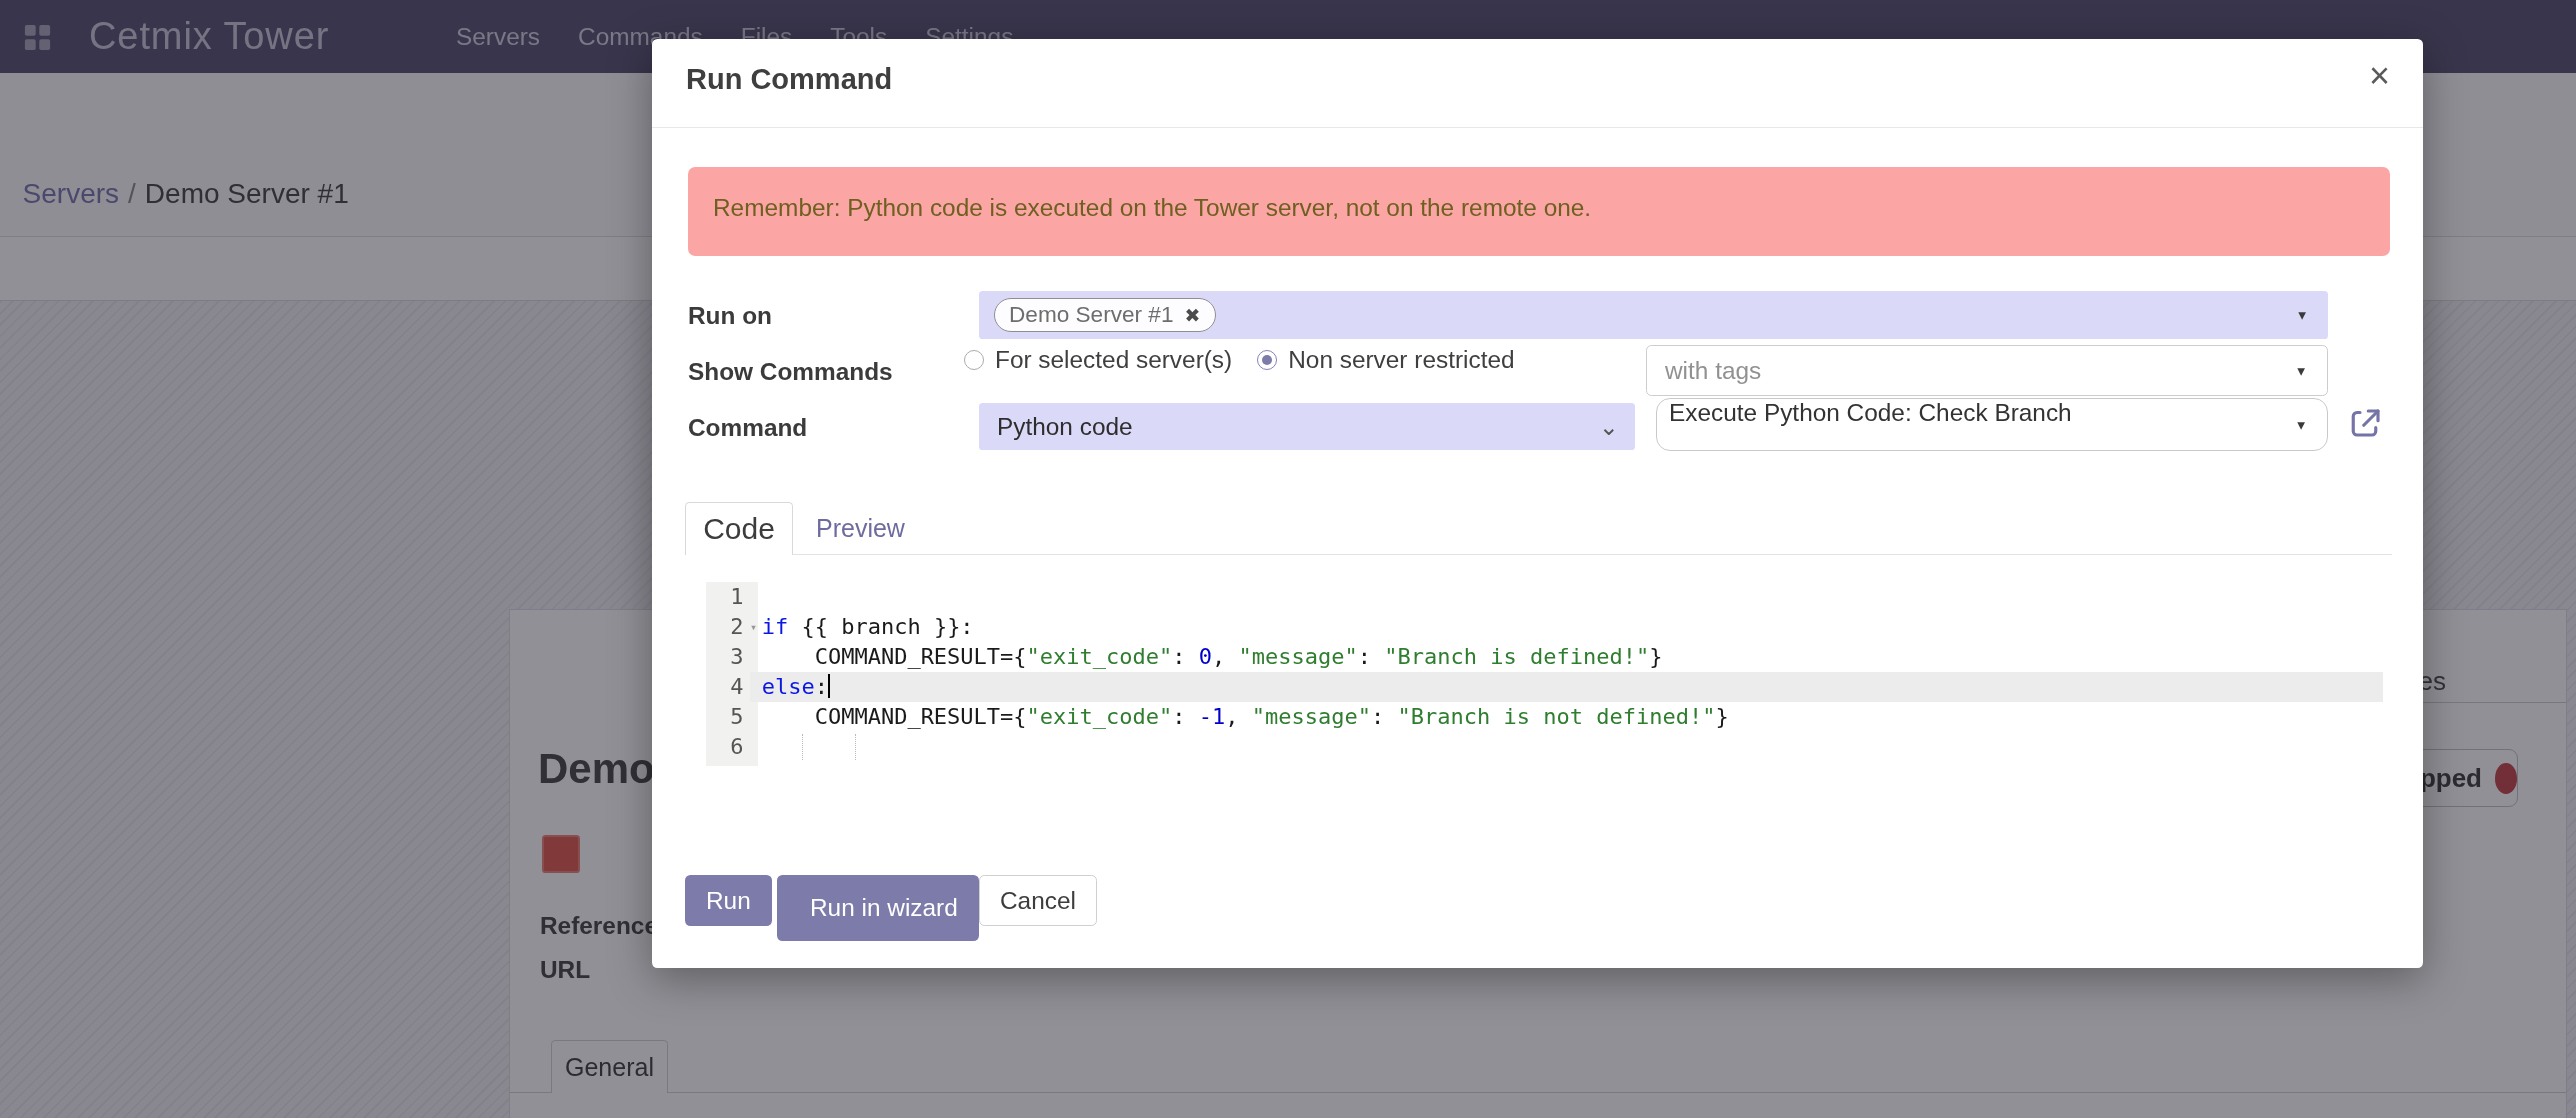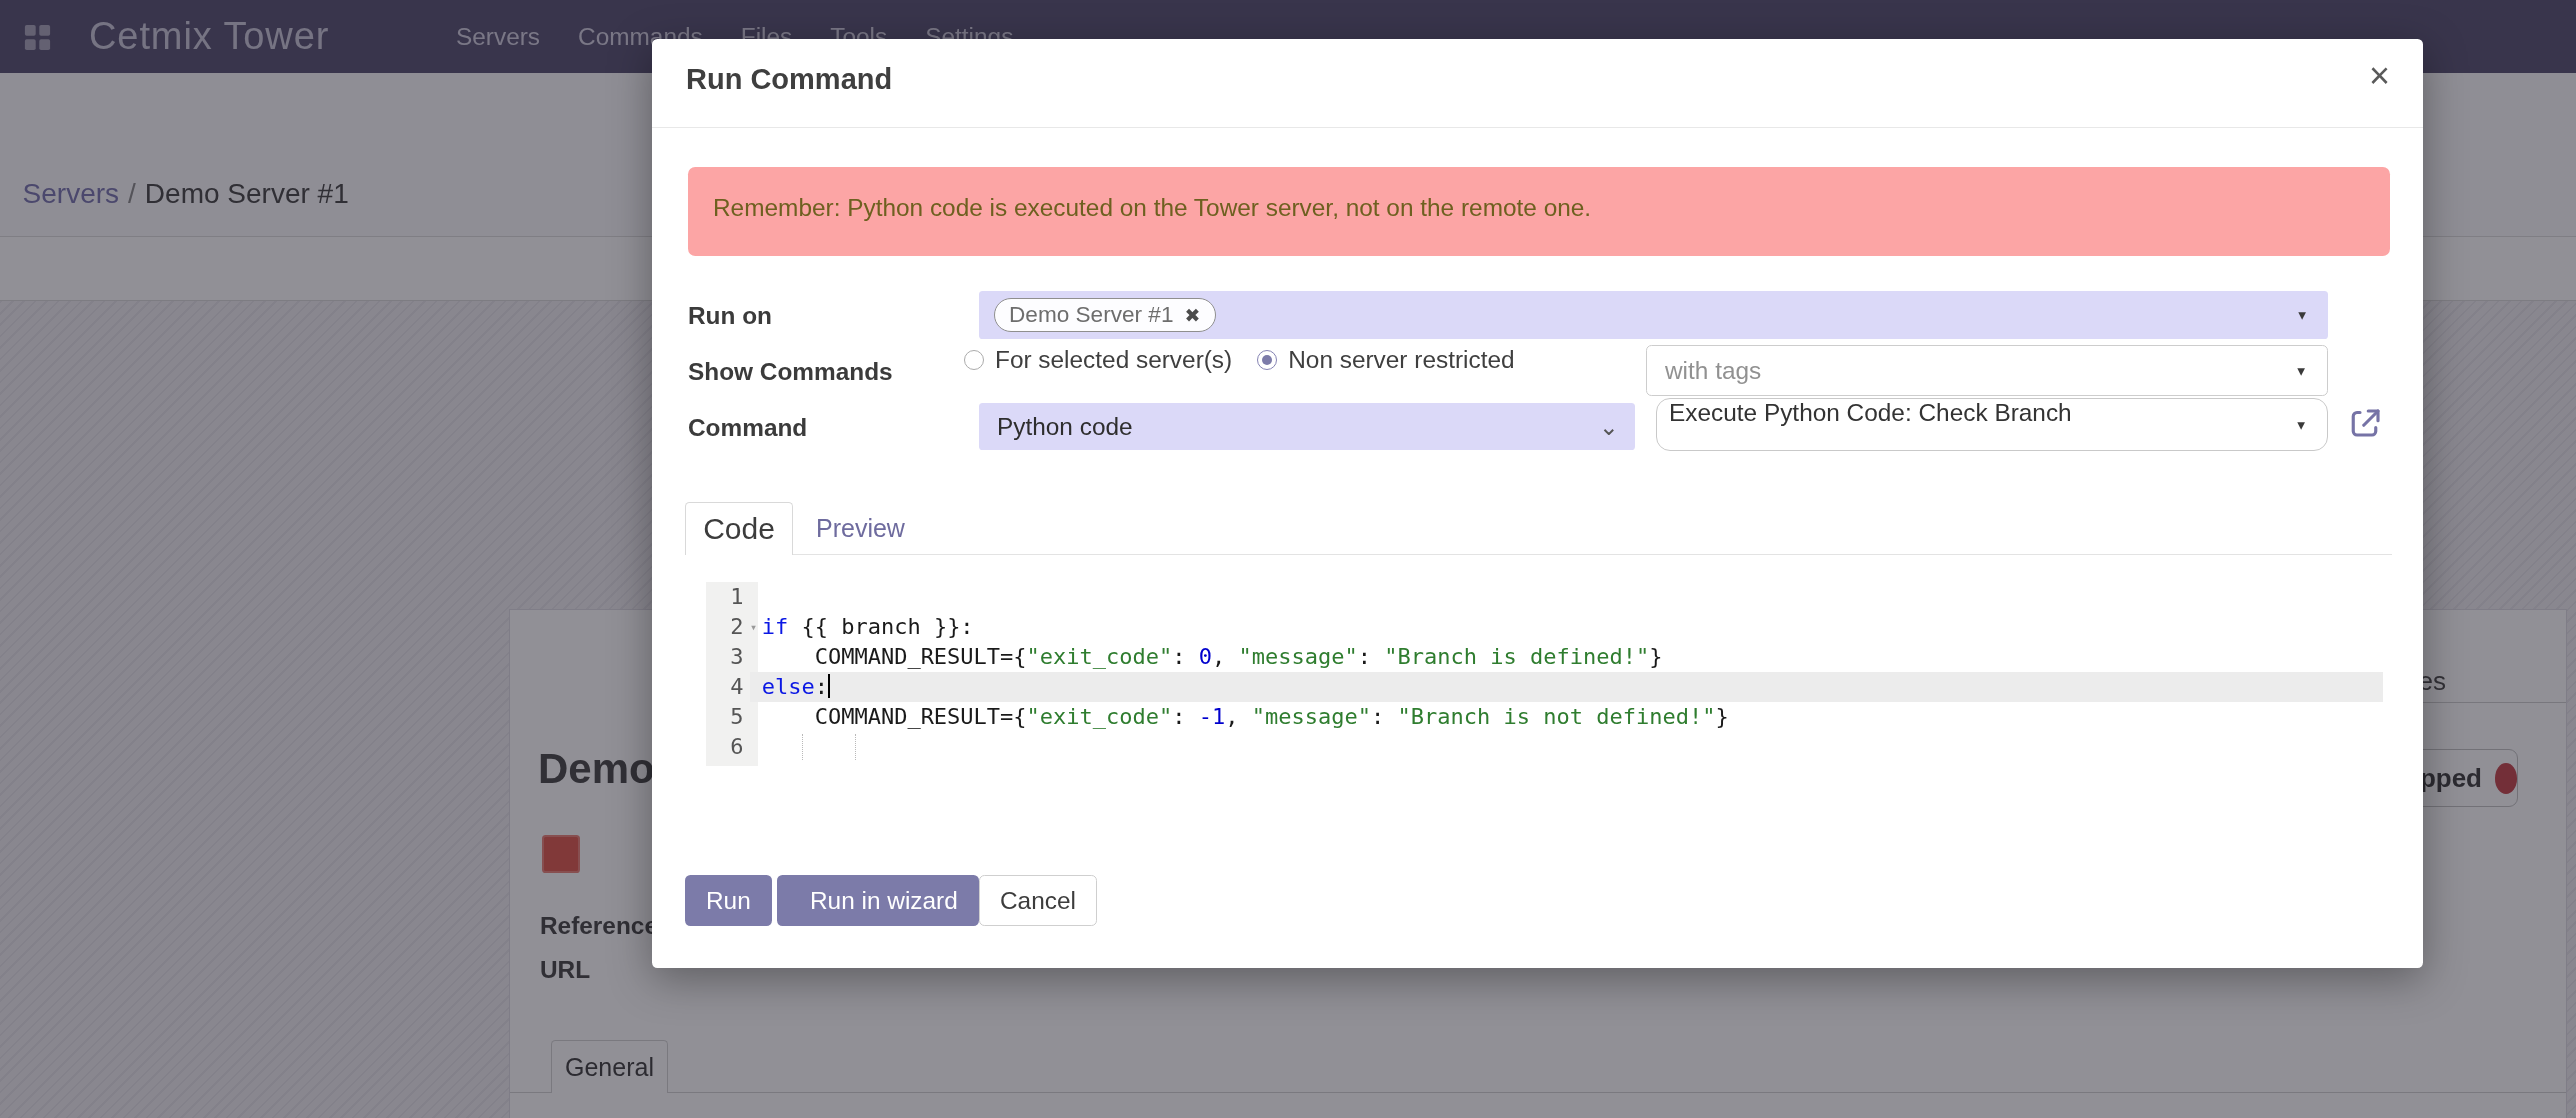"Run in wizard" #btn-run-wizard { height: 51px -> 66px }
